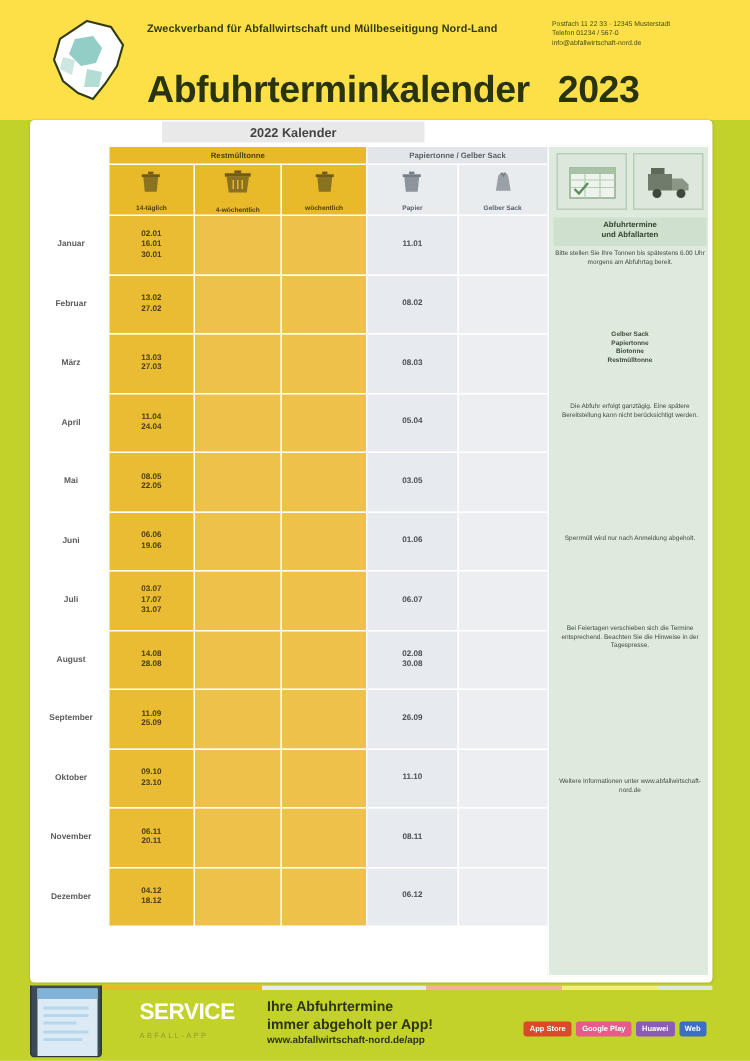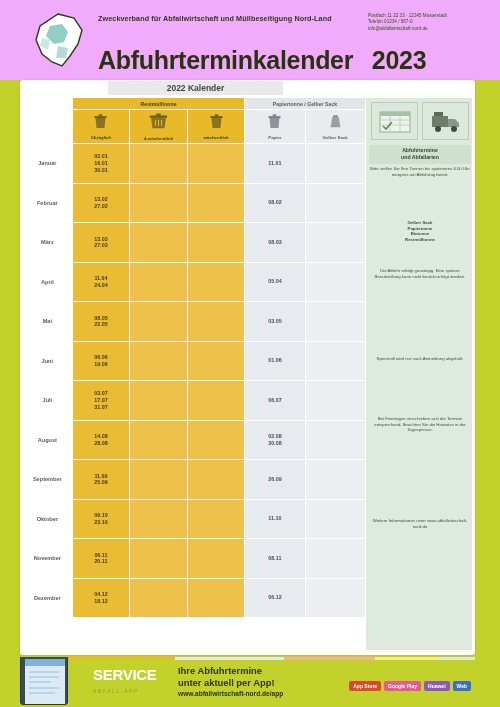"Zweckverband für Abfallwirtschaft und" #header { background: #f0abfc -> #fde047 }
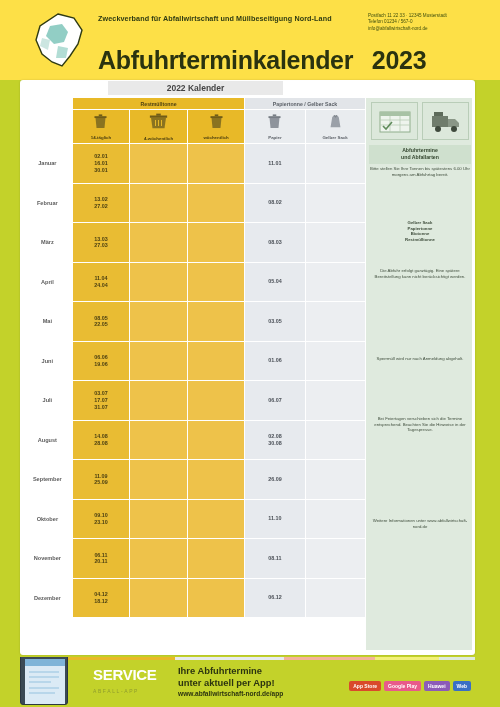"unter aktuell per App!" span { text: unter aktuell -> immer abgeholt }
